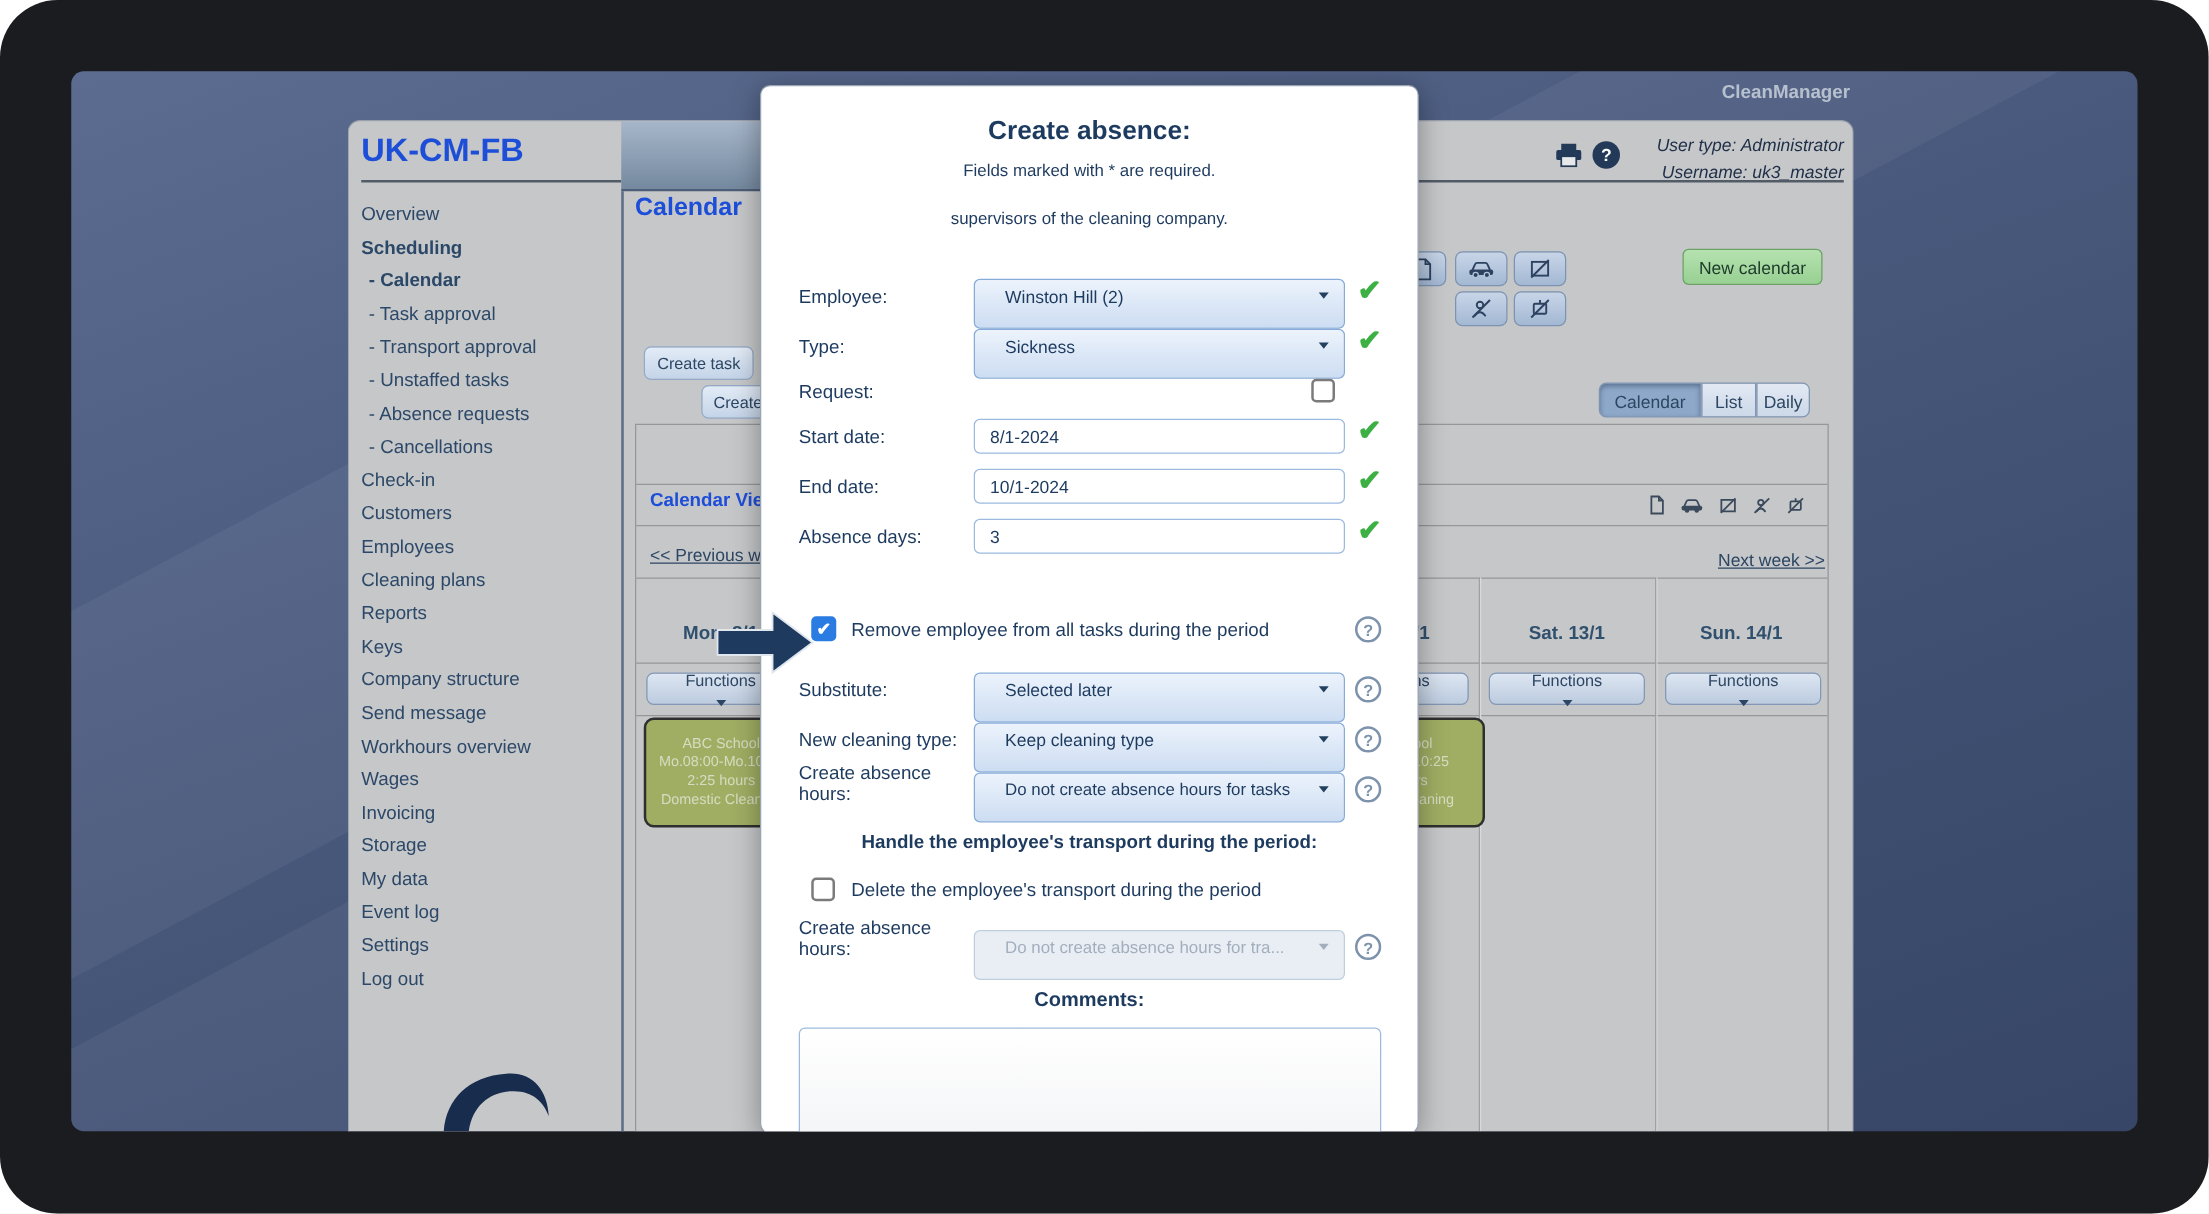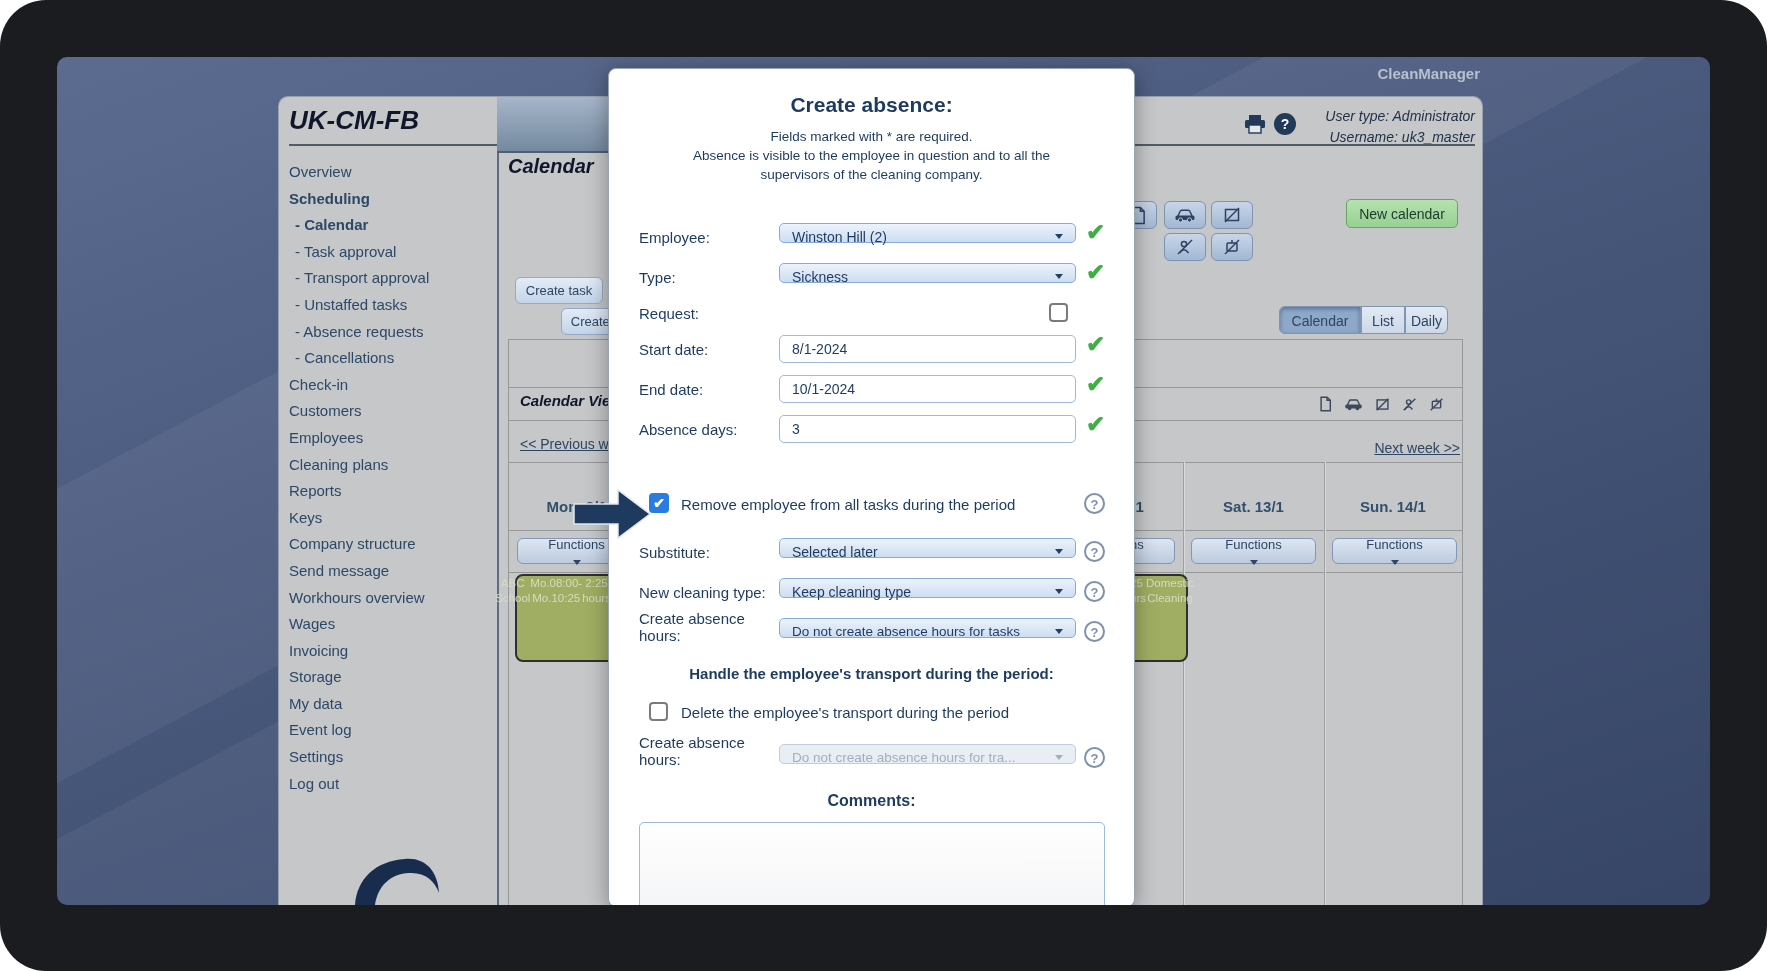"UK-CM-FB" .navy { color: #0f172a -> #1d4ed8; font-style: italic -> none }
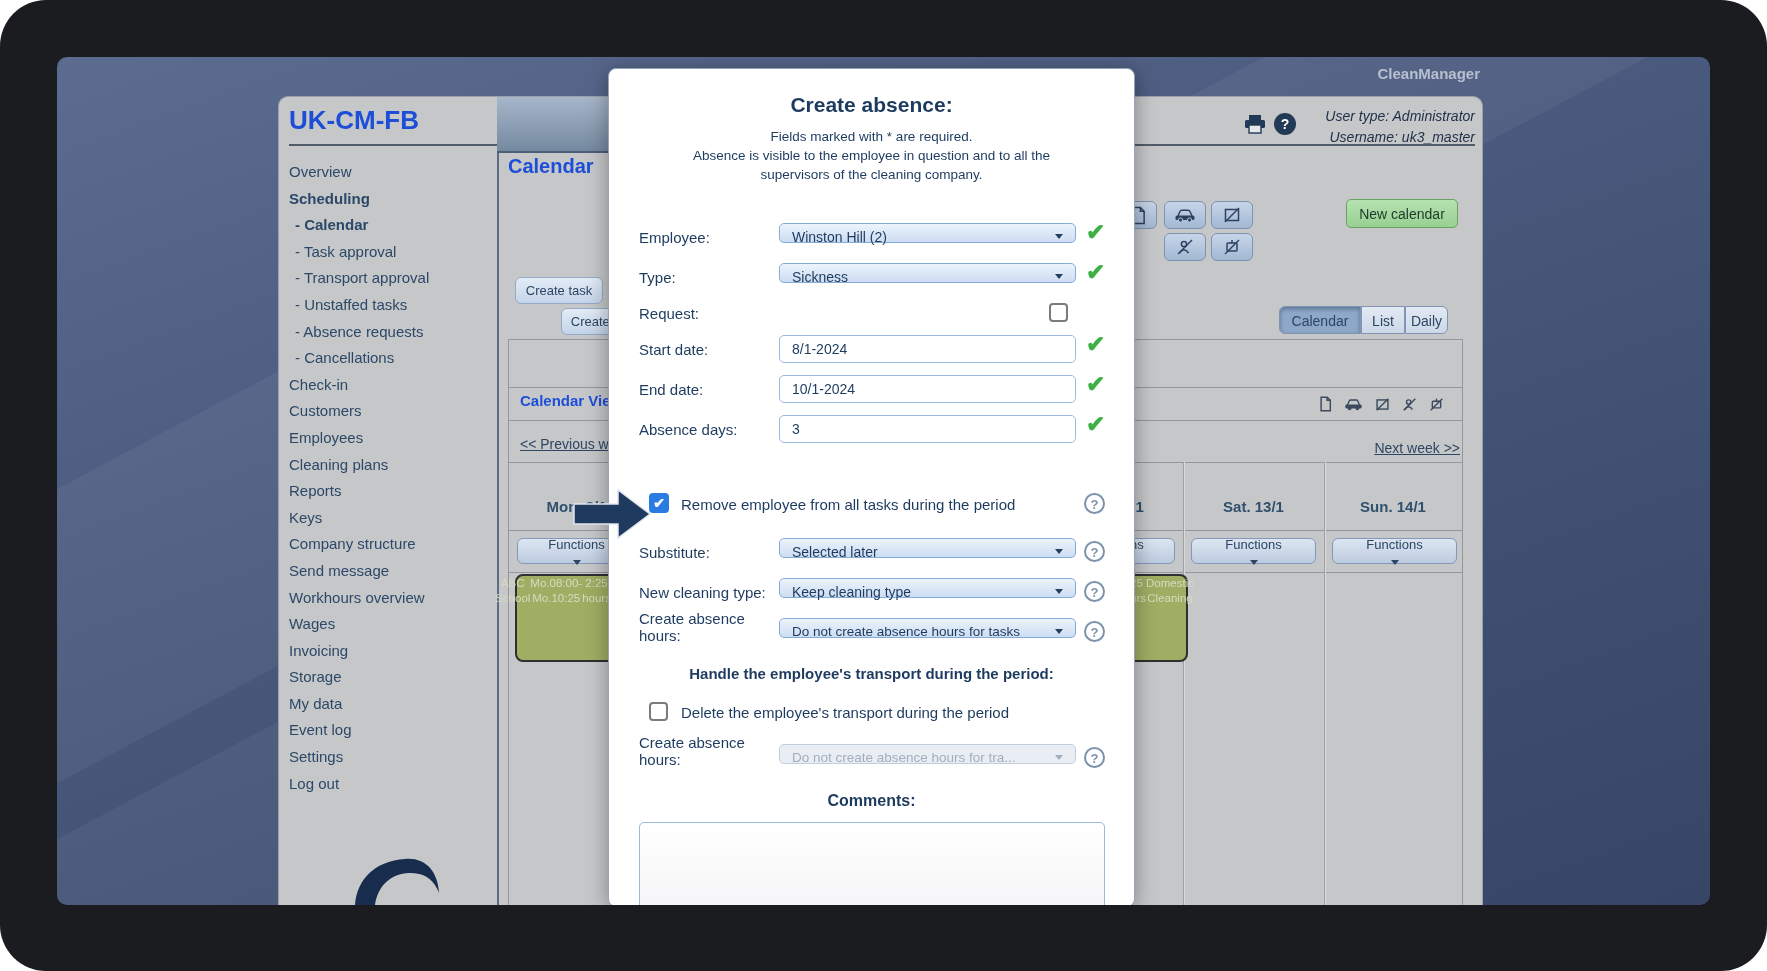"Absence is visible to the" div.abs { html: <div>Absence is visible to the employee in question and to all the</div> -> none }
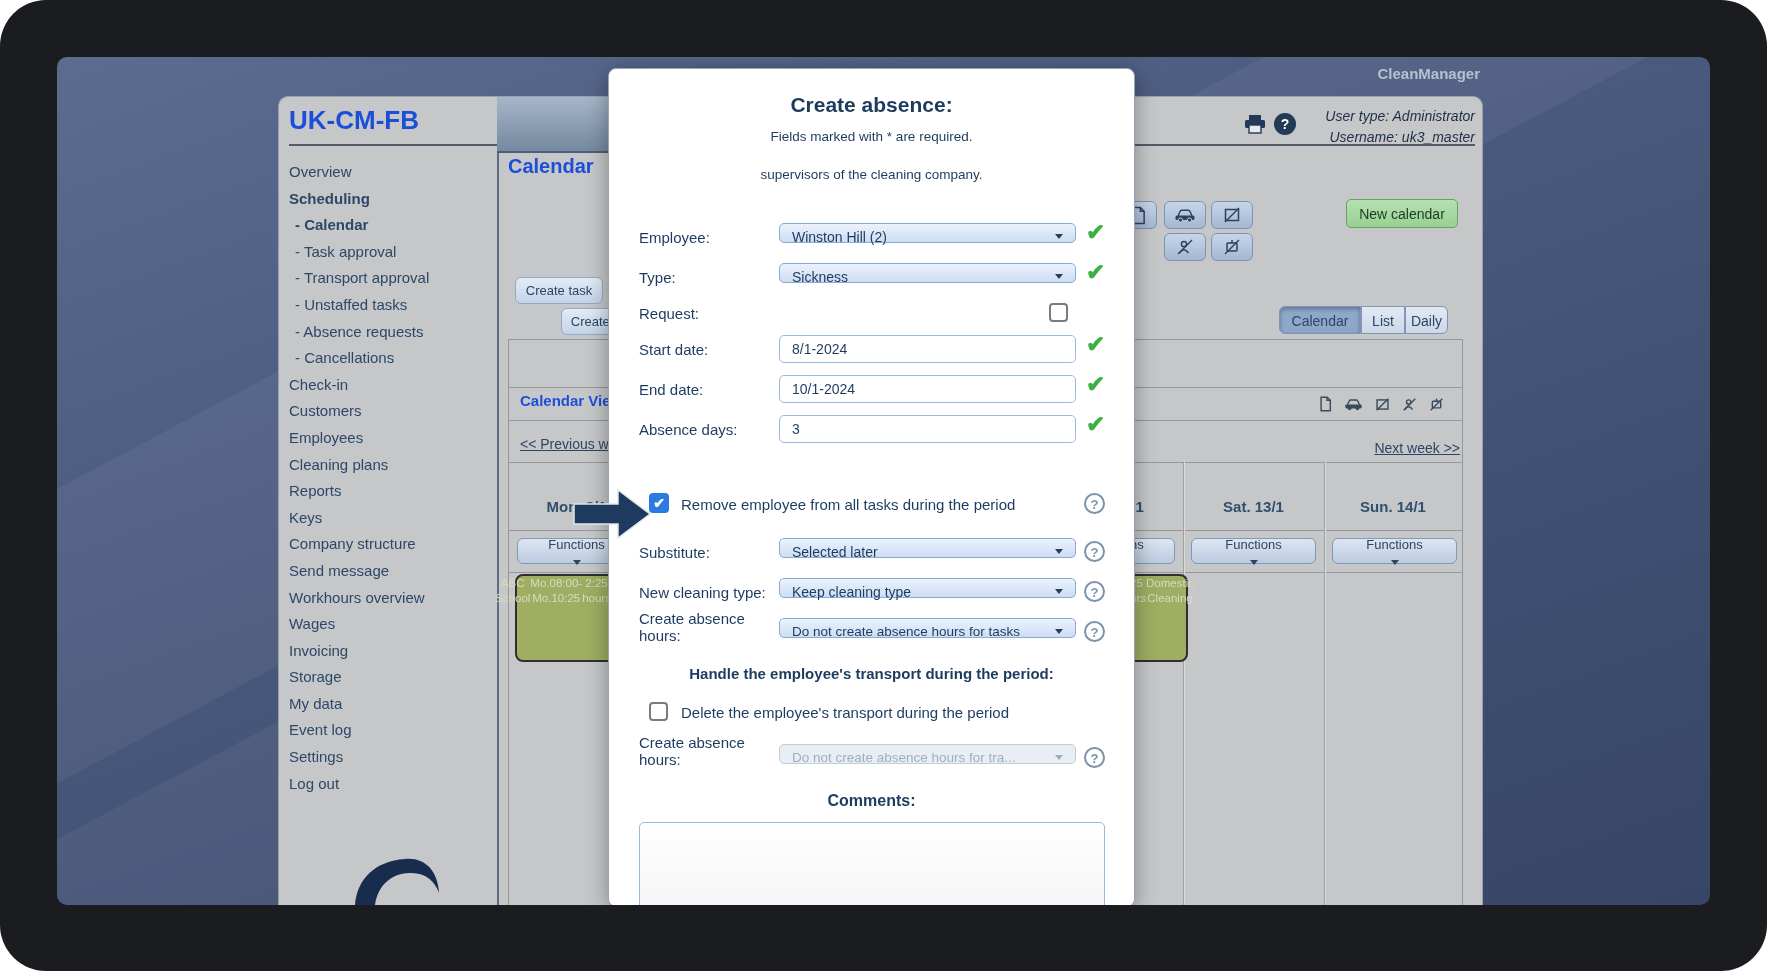"Winston Hill (2)" .select { height: 20px -> 40px; padding-left: 12px -> 24px }
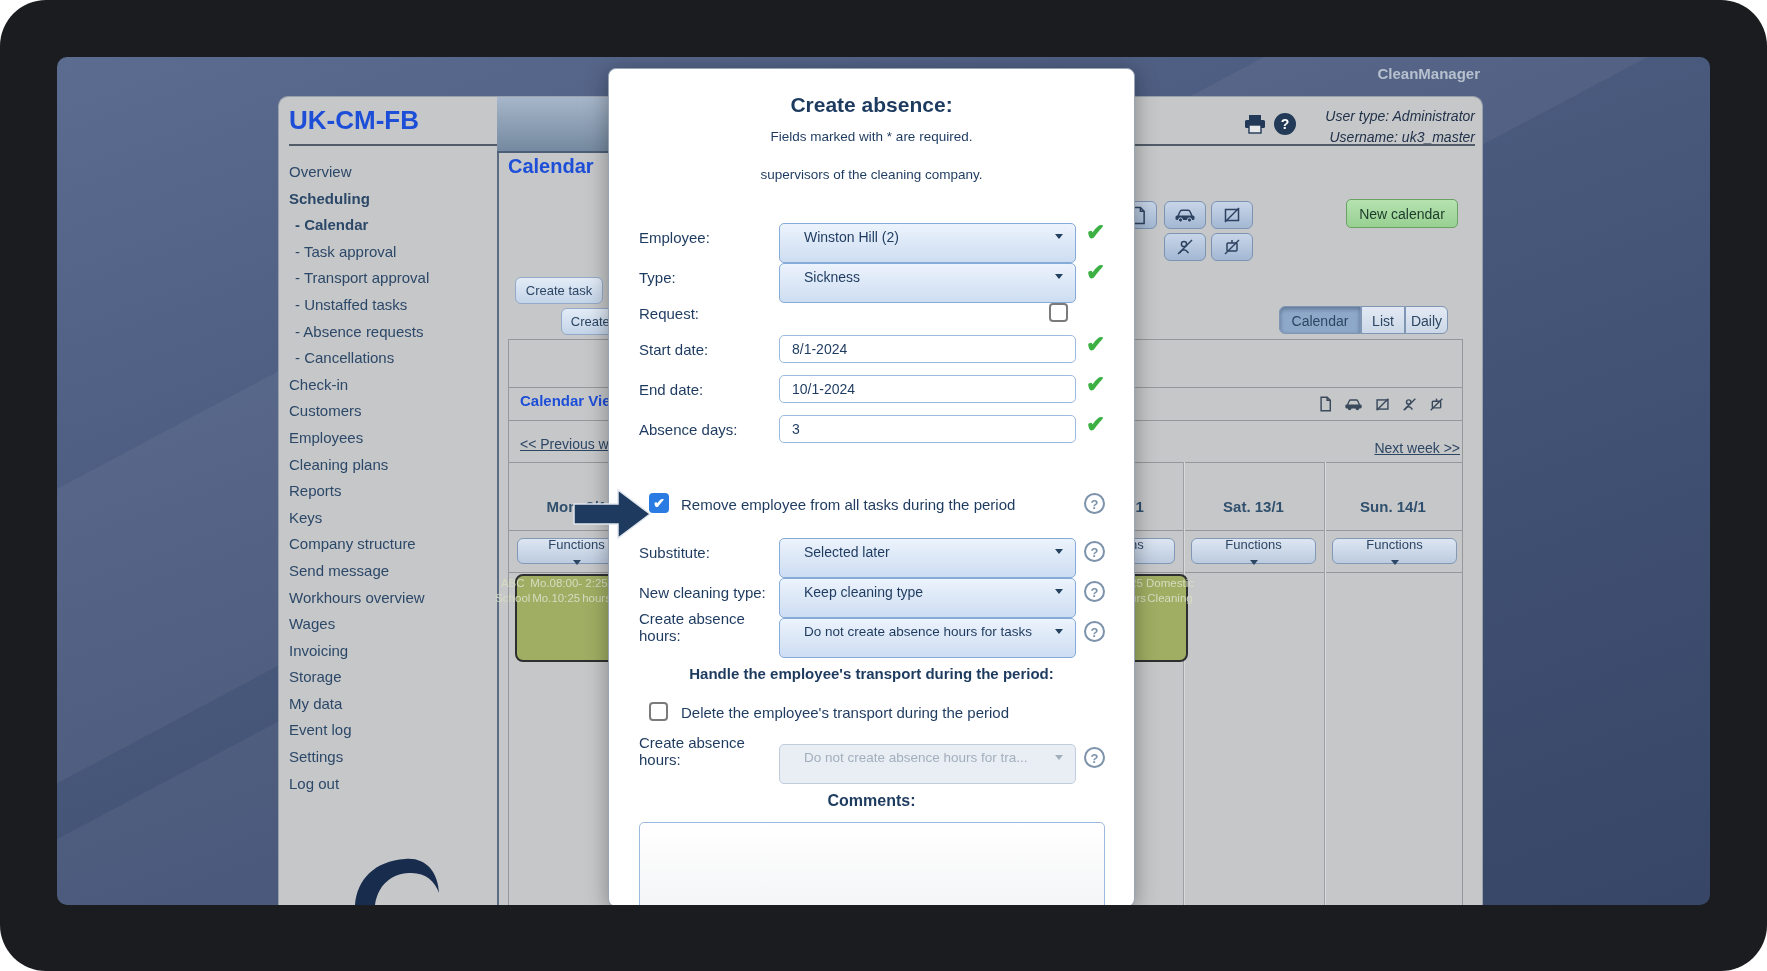"ABC School" .task { flex-direction: row -> column }
